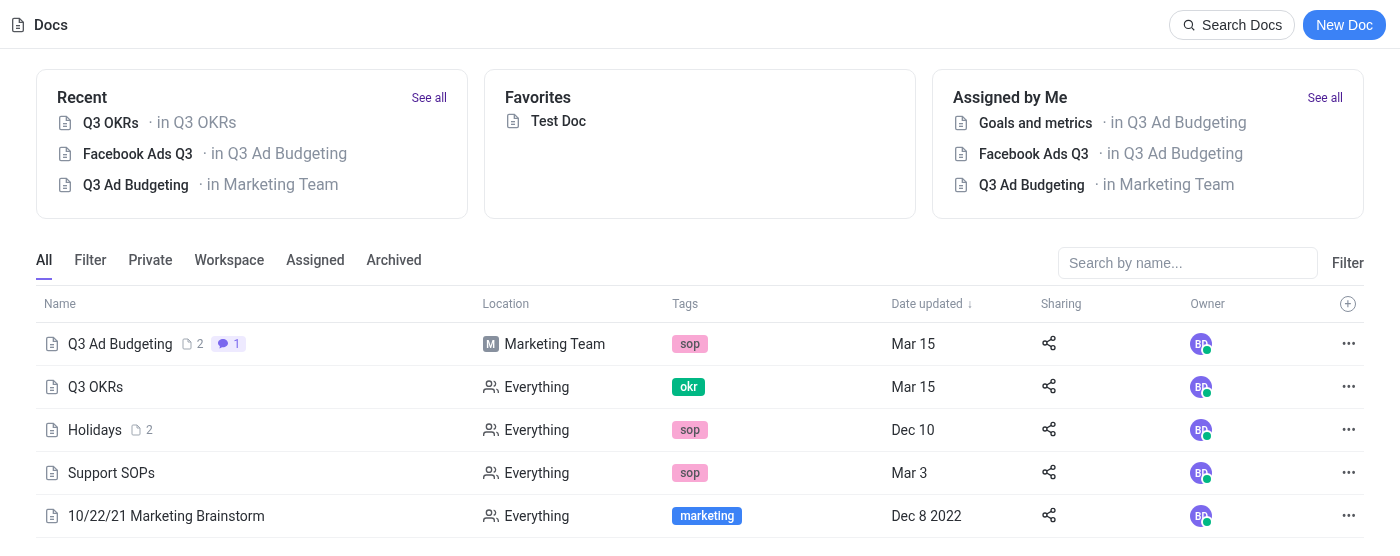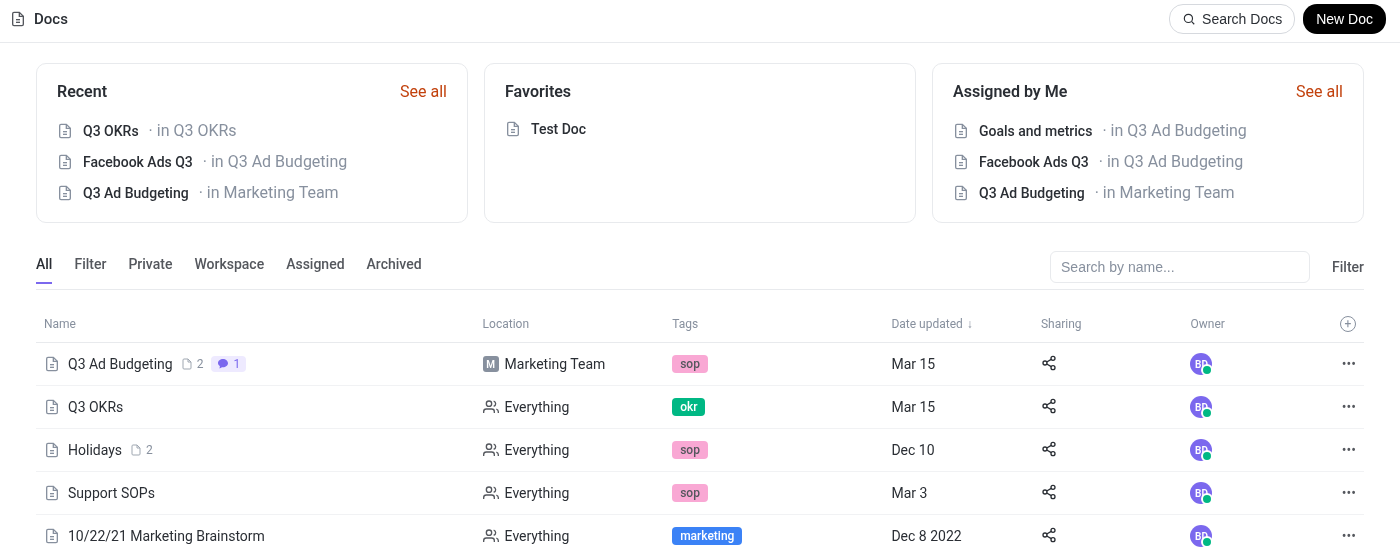"Docs" .topbar { padding: 4px 14px 8px 10px -> 10px 14px 8px 10px }
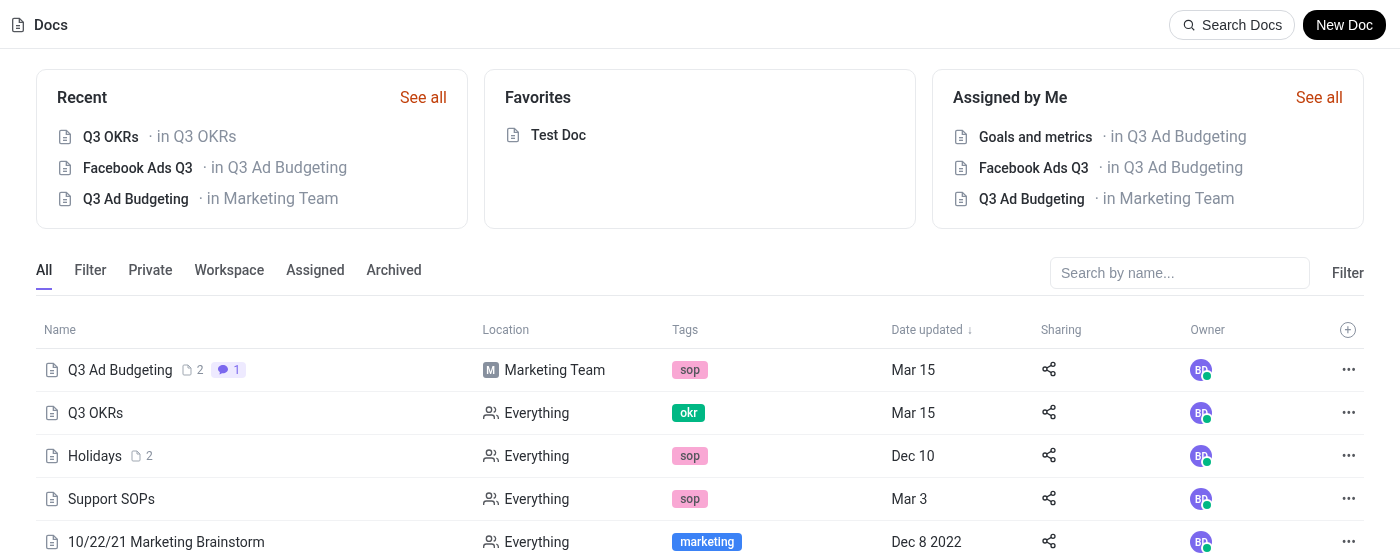"New Doc" .btn-primary { background: #000000 -> #3b82f6 }
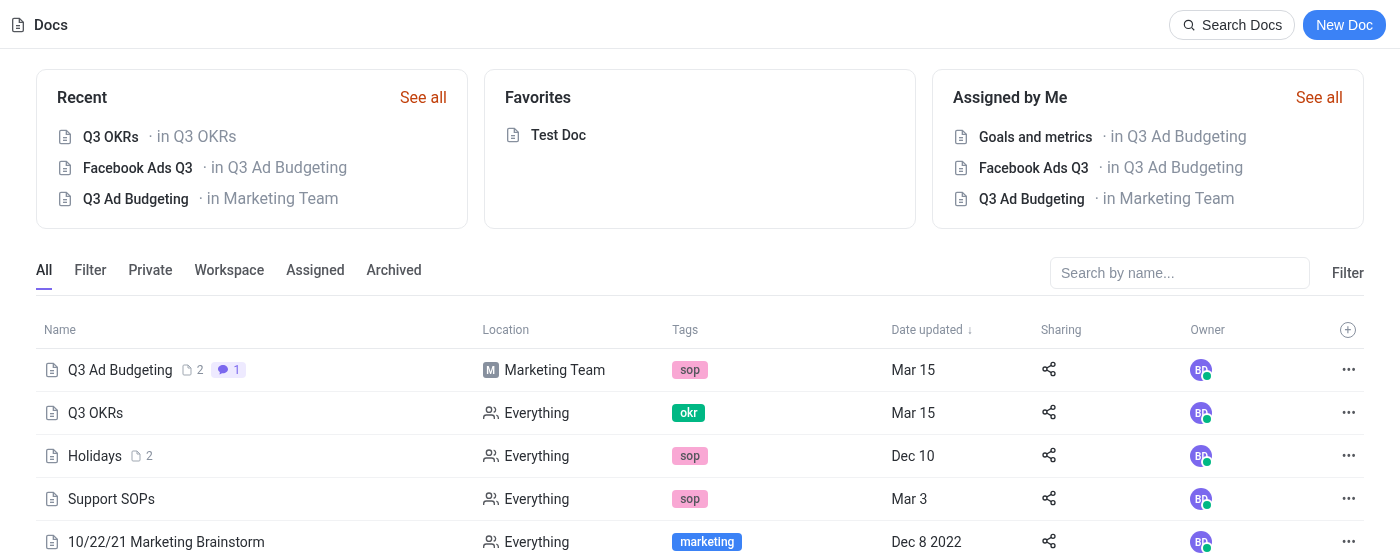"Recent" .card-head { margin-bottom: 14px -> 0 }
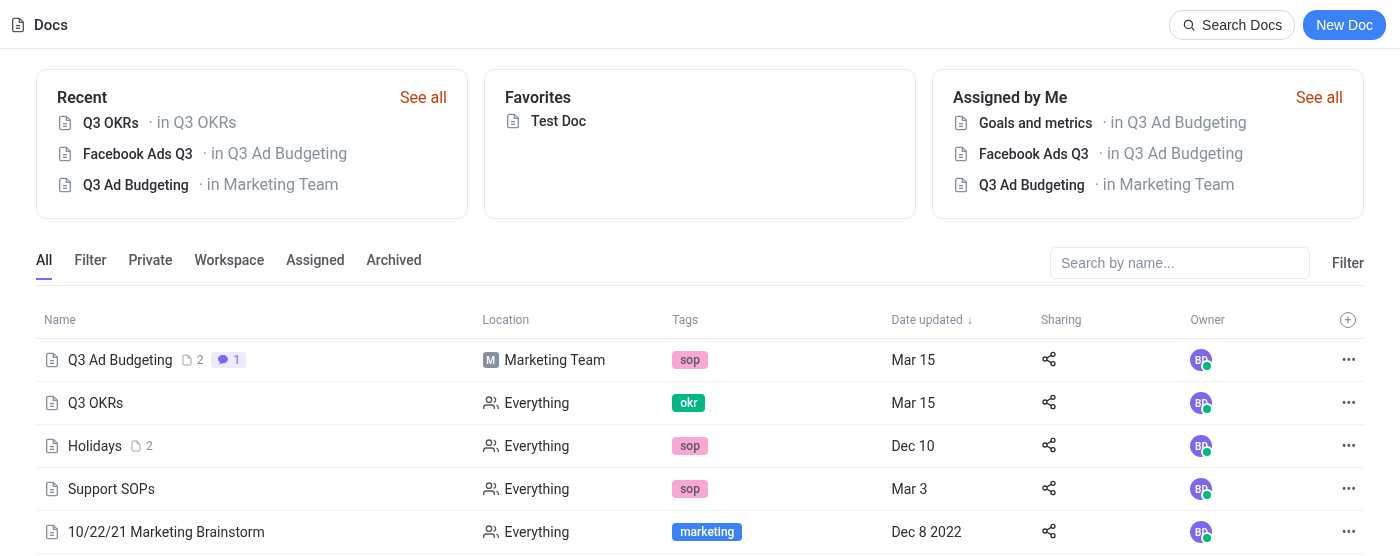"See all" .see-all { color: #c2410c -> #4c1d95; font-size: 16px -> 12px }
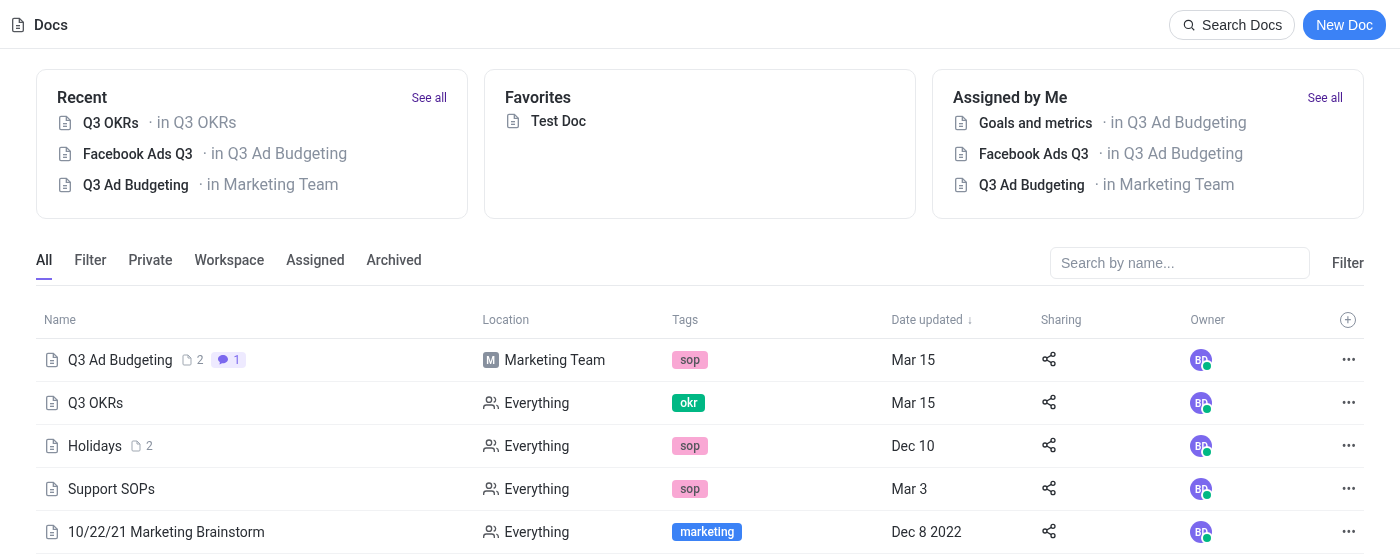"All" .tabs-row { margin-bottom: 16px -> 0 }
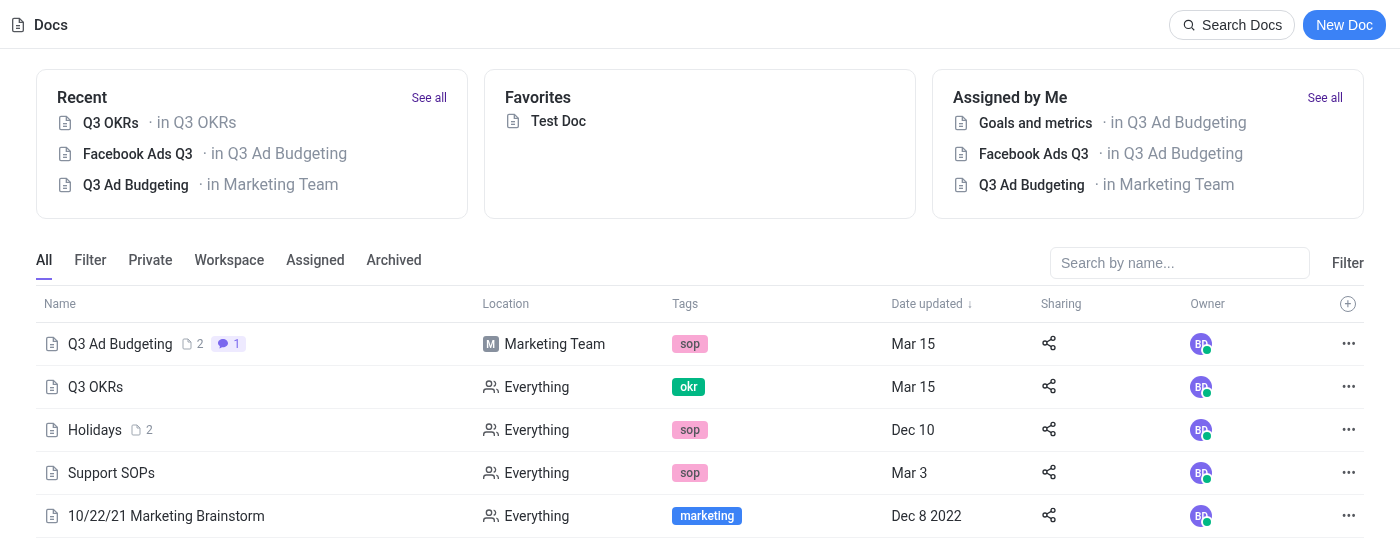"Search by name..." .controls { gap: 22px -> 14px }
